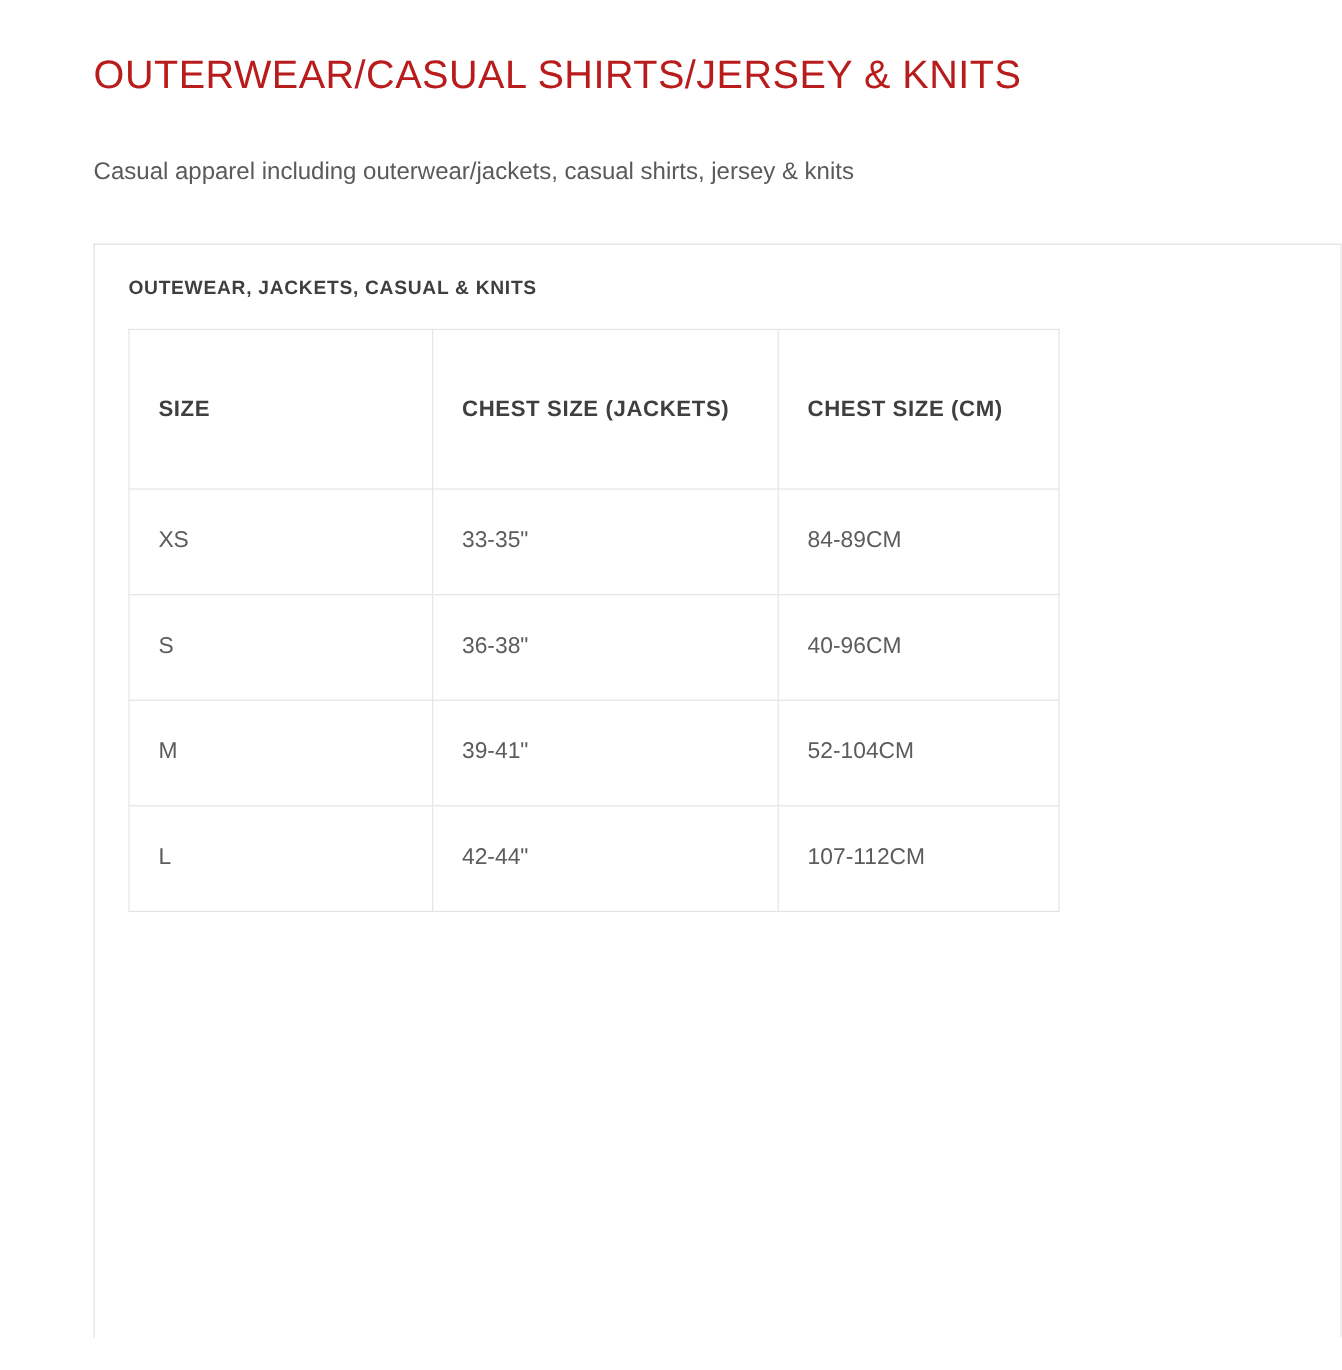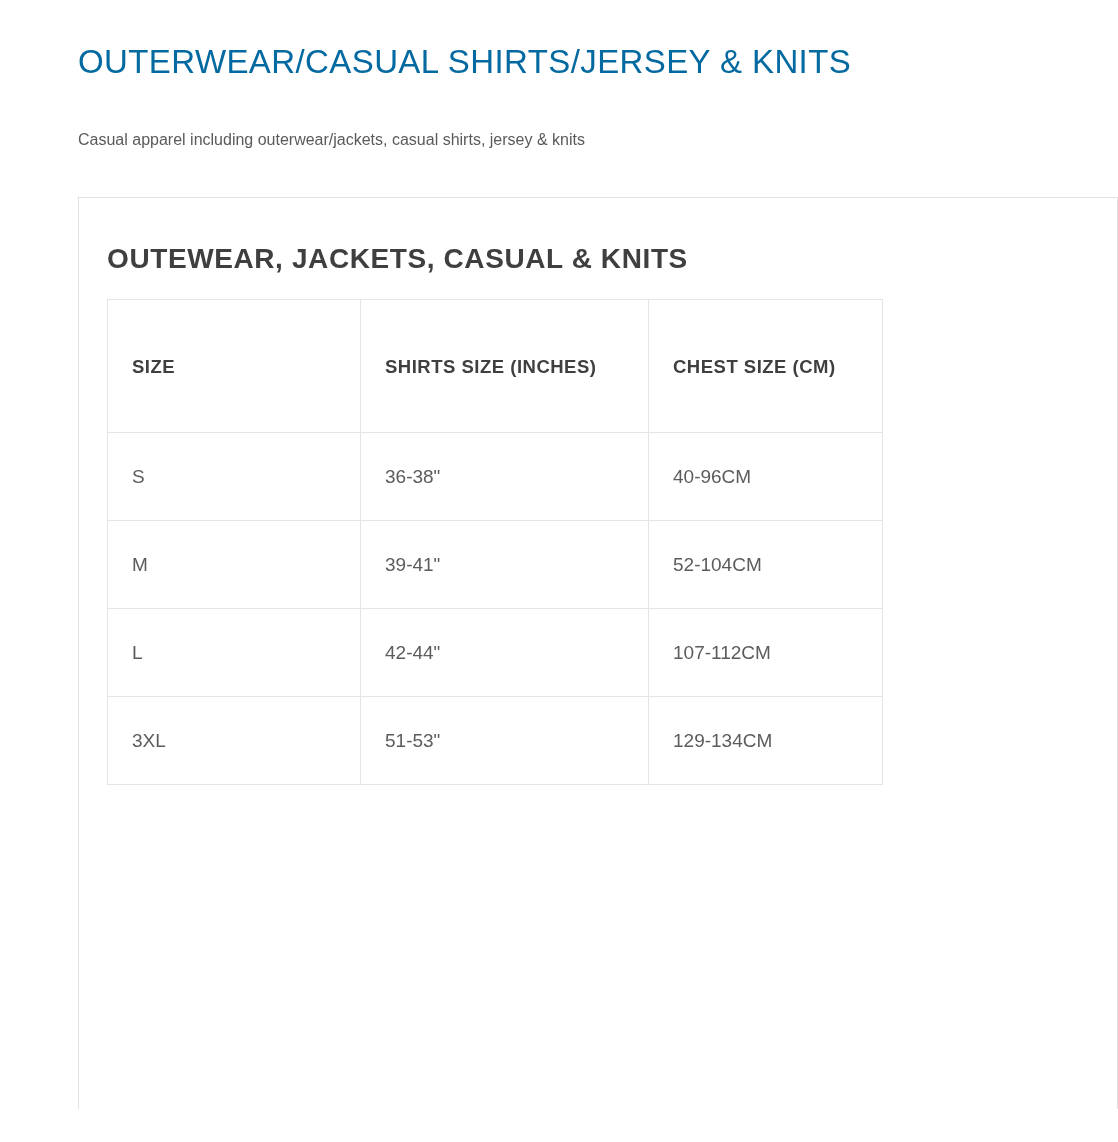"OUTERWEAR/CASUAL SHIRTS/JERSEY & KNITS" .page-title { color: #0369a1 -> #b91c1c }
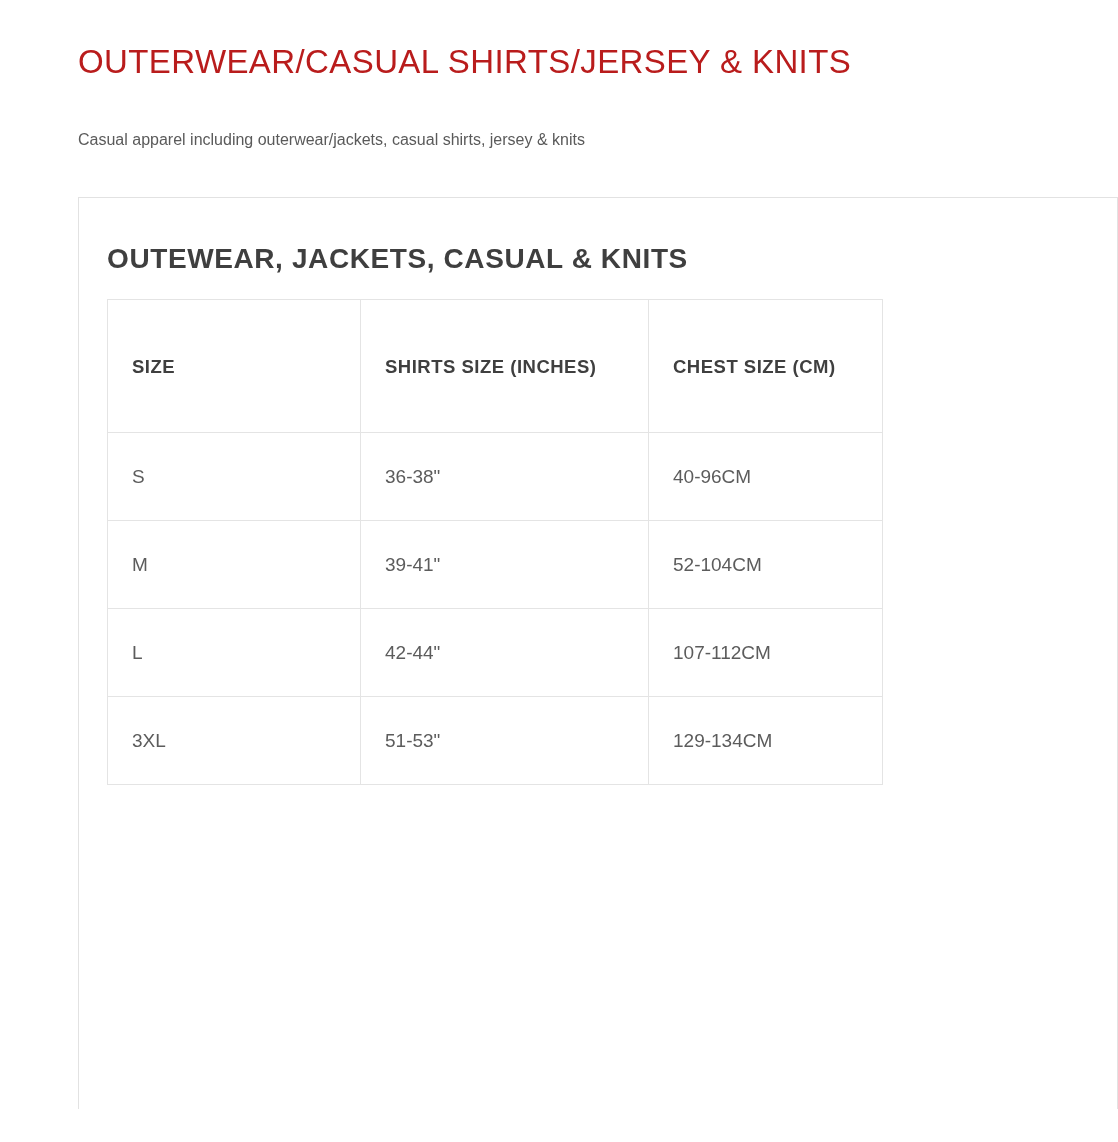"Casual apparel including" .page-subtitle { font-size: 16px -> 20px }
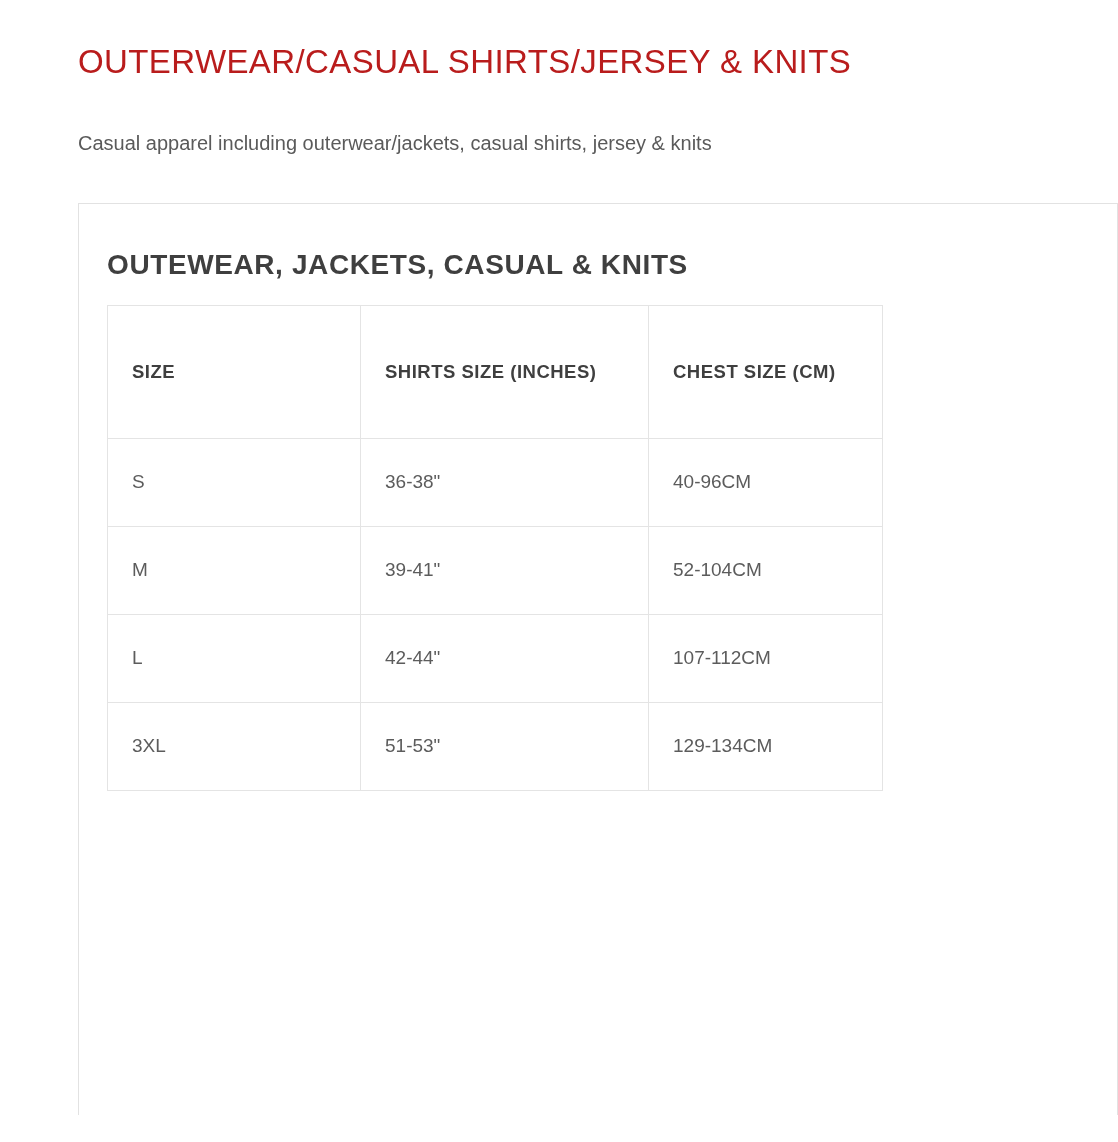"OUTEWEAR, JACKETS, CASUAL & KNITS" .card-heading { font-size: 28px -> 16px; margin: 17px 0 24px 0 -> 0 0 24px 0 }
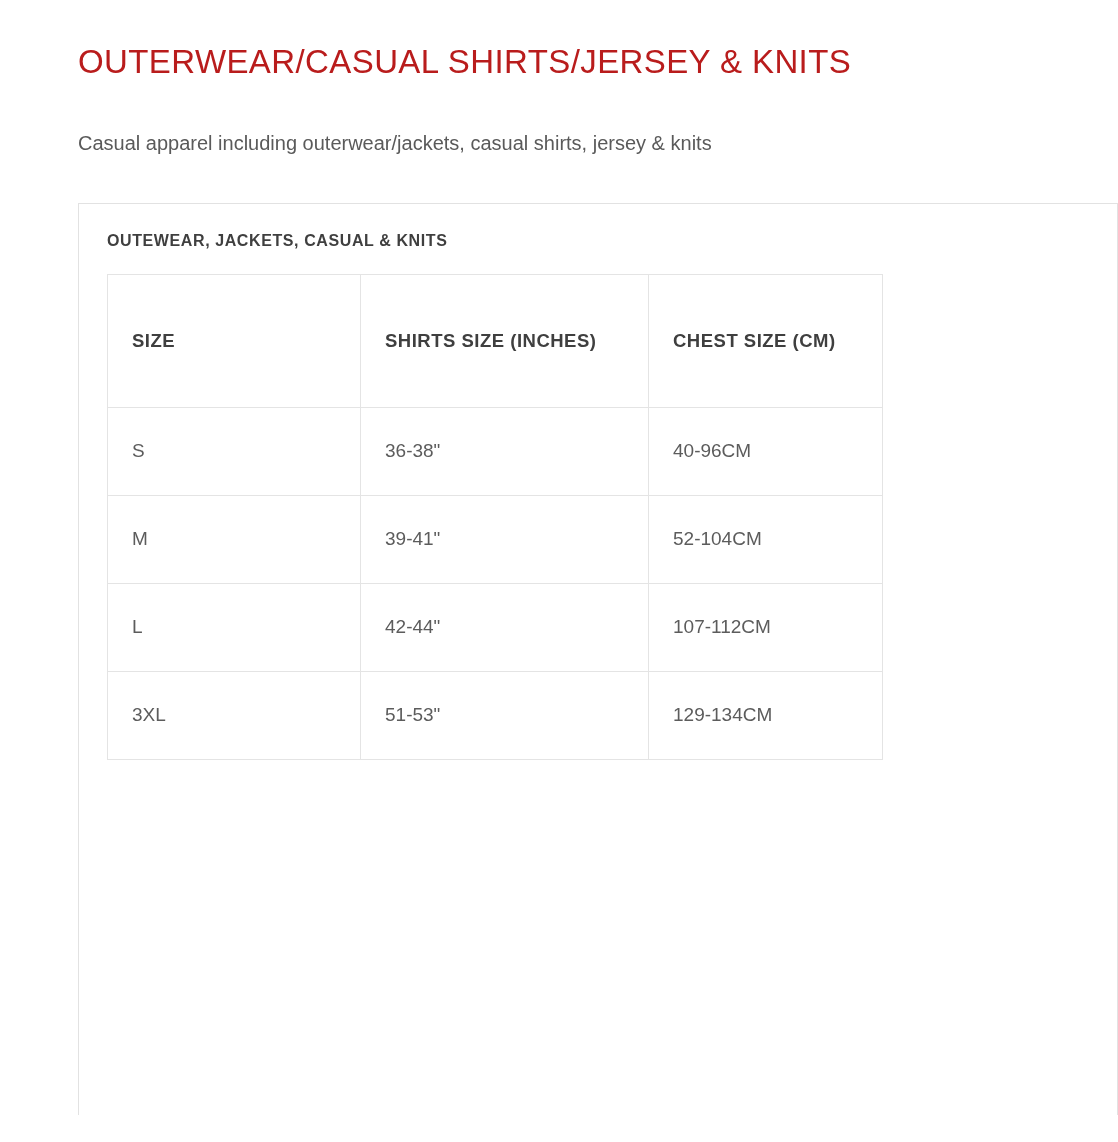"SHIRTS SIZE (INCHES)" th { text: SHIRTS SIZE (INCHES -> CHEST SIZE (JACKETS }
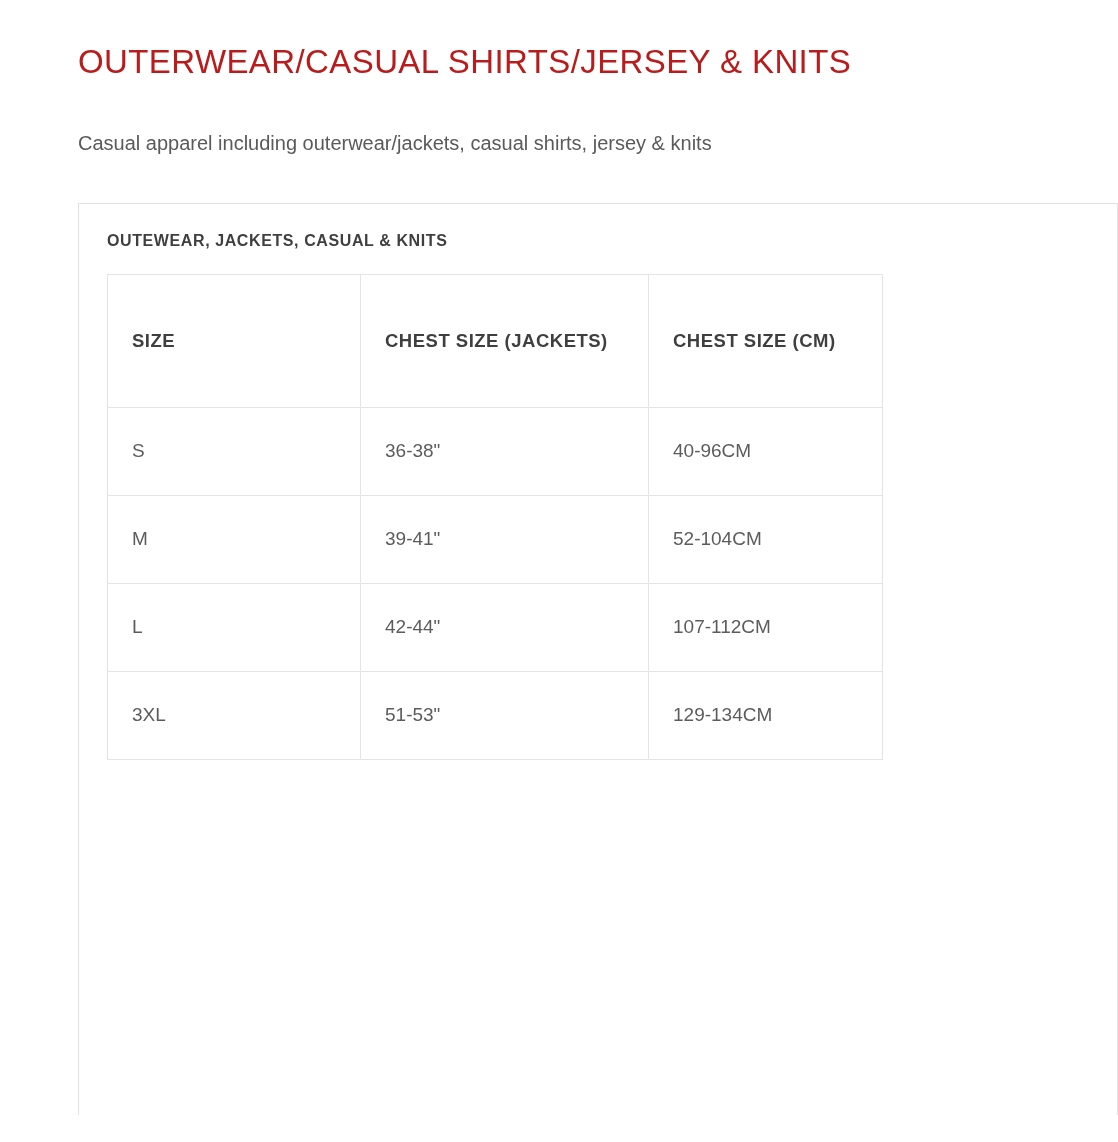"XS" tr { html: none -> <tr> <td>XS</td> <td>33-35"</td> <td>84-89CM</td> </tr> }
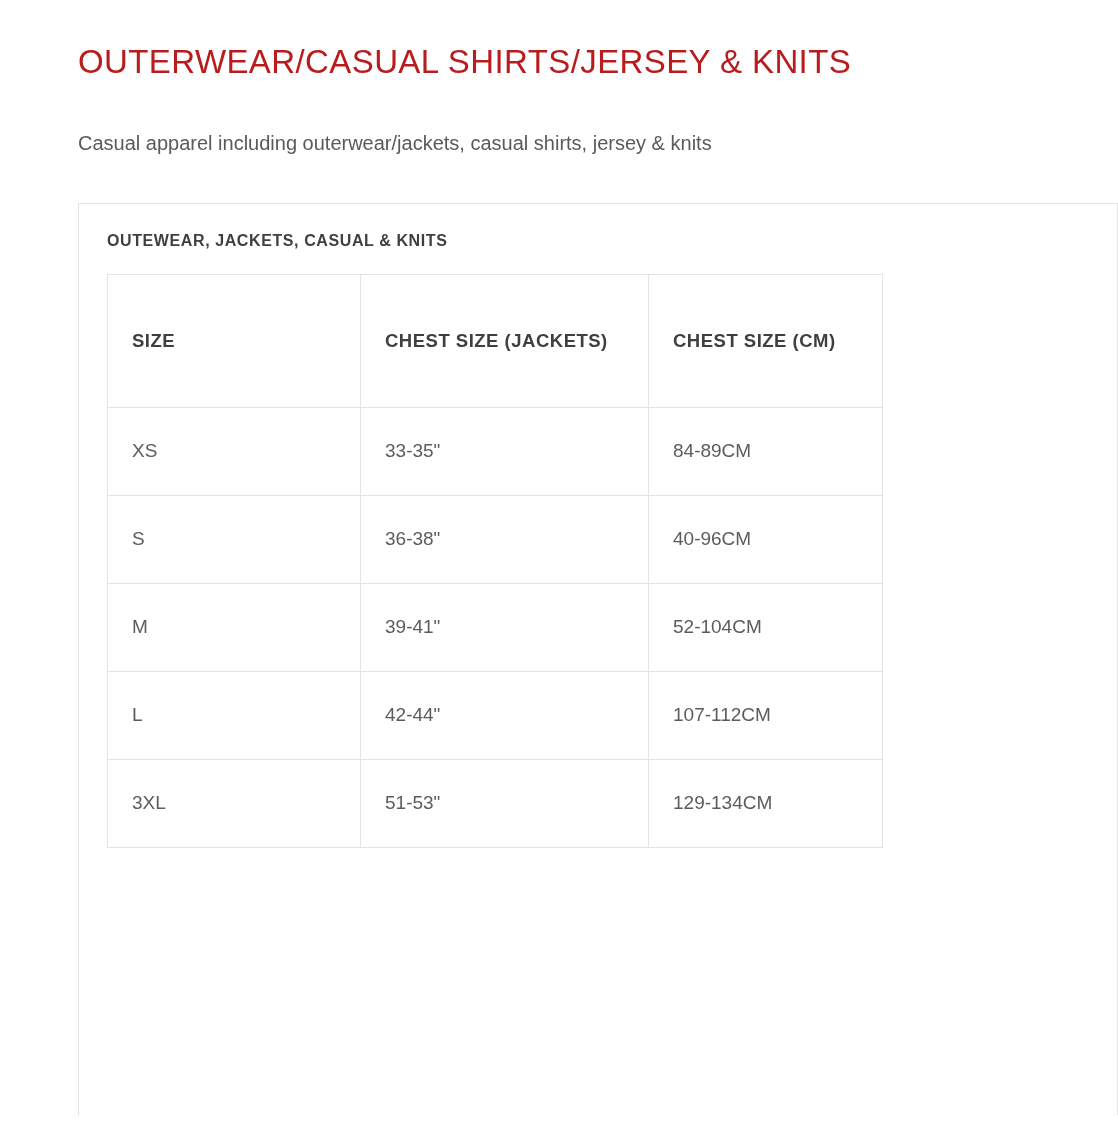"3XL" tr { html: <tr> <td>3XL</td> <td>51-53"</td> <td>129-134CM</td> </tr> -> none }
